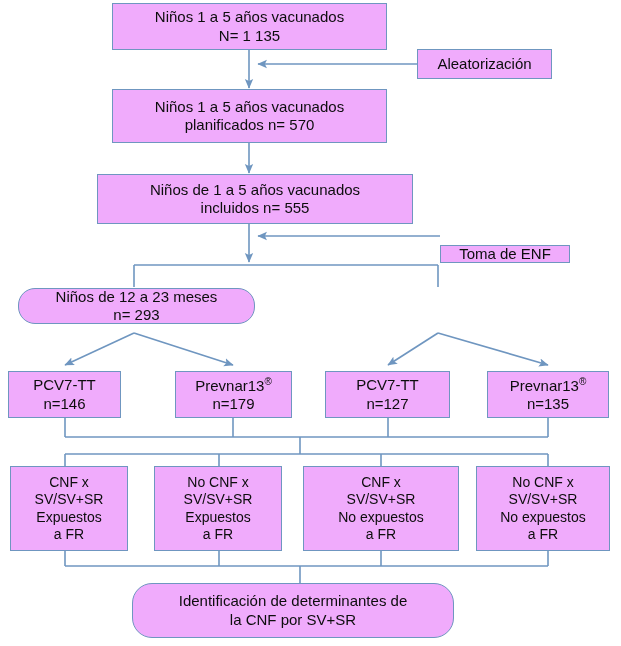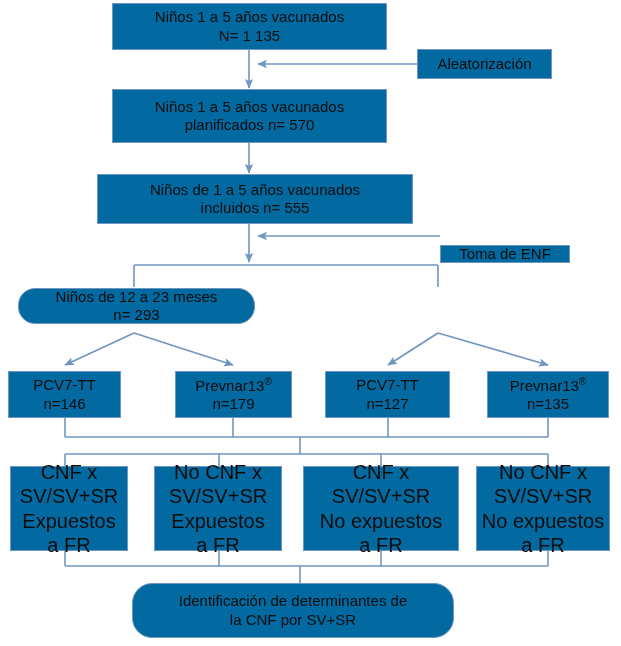"Niños 1 a 5 años" .node { background: #0369a1 -> #f0abfc }
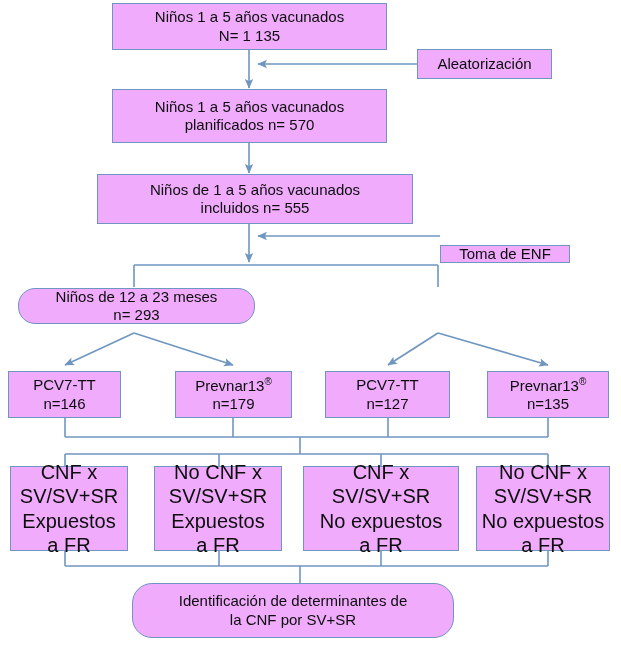"CNF x" .node.small { font-size: 20px -> 14px }
